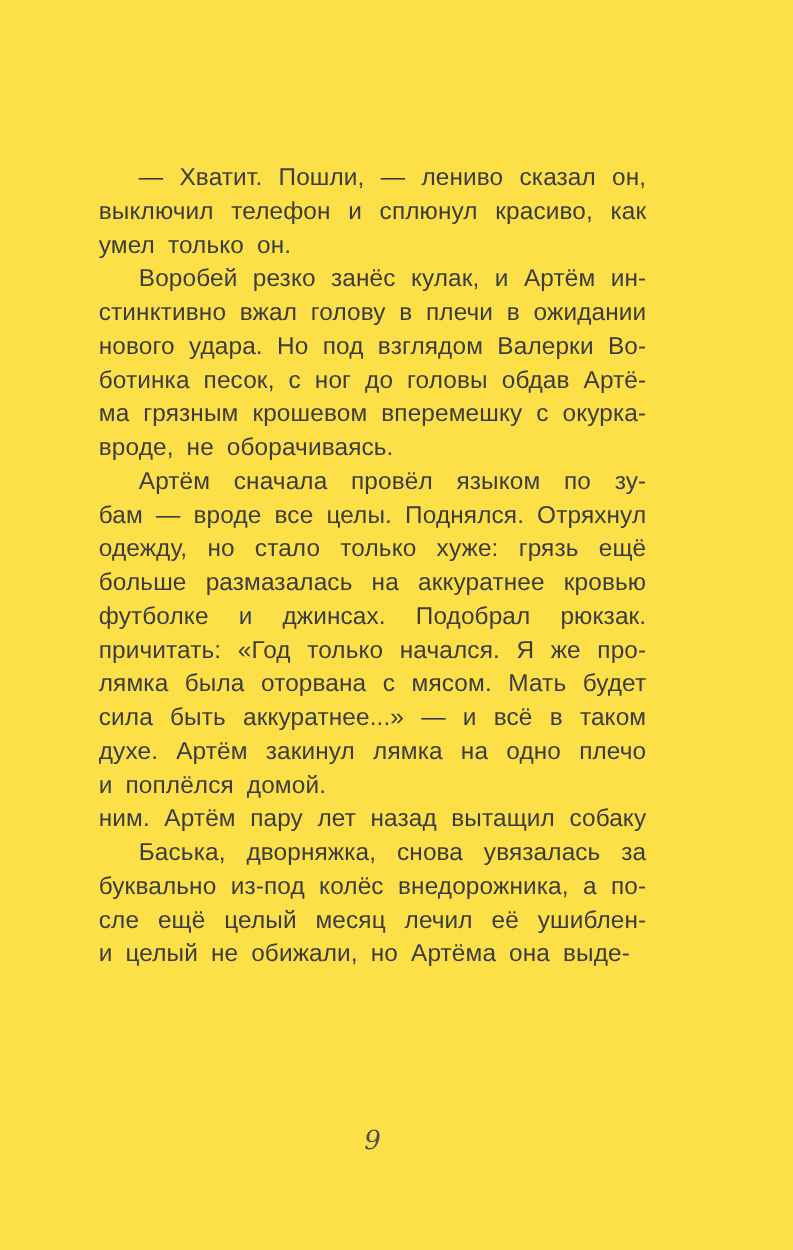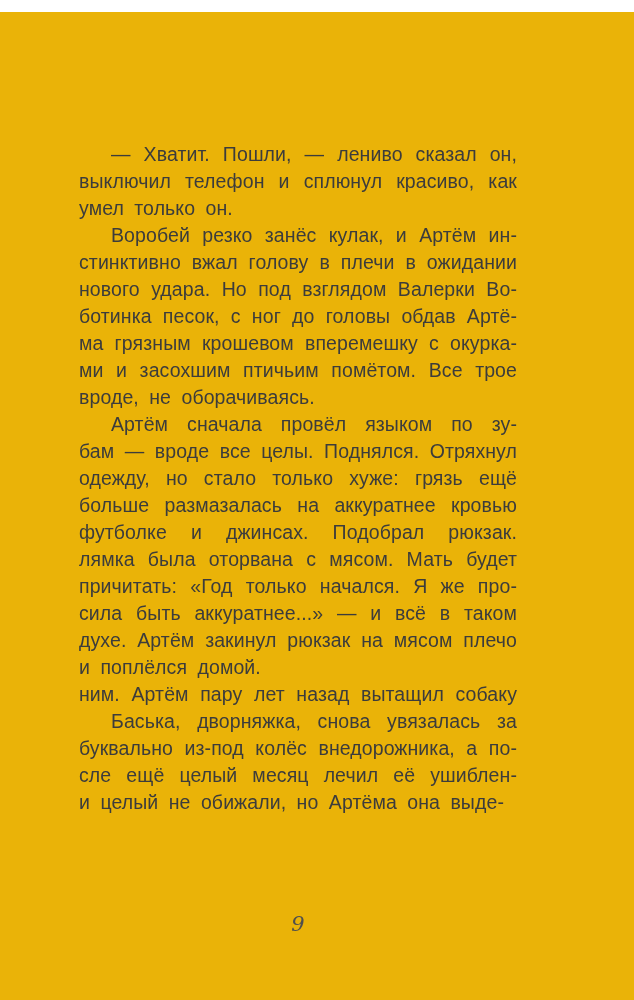"— Хватит. Пошли, — лениво" .book-page { background: #eab308 -> #fde047; margin-top: 12px -> none }
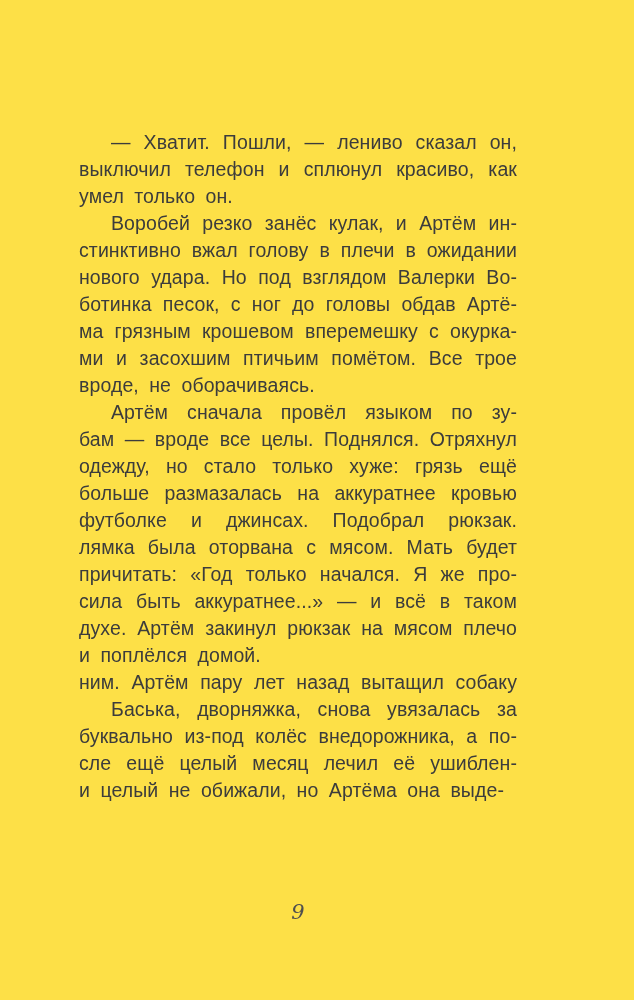"ми и засохшим птичьим помётом." div.line { html: <div>ми и засохшим птичьим помётом. Все трое</div> -> none }
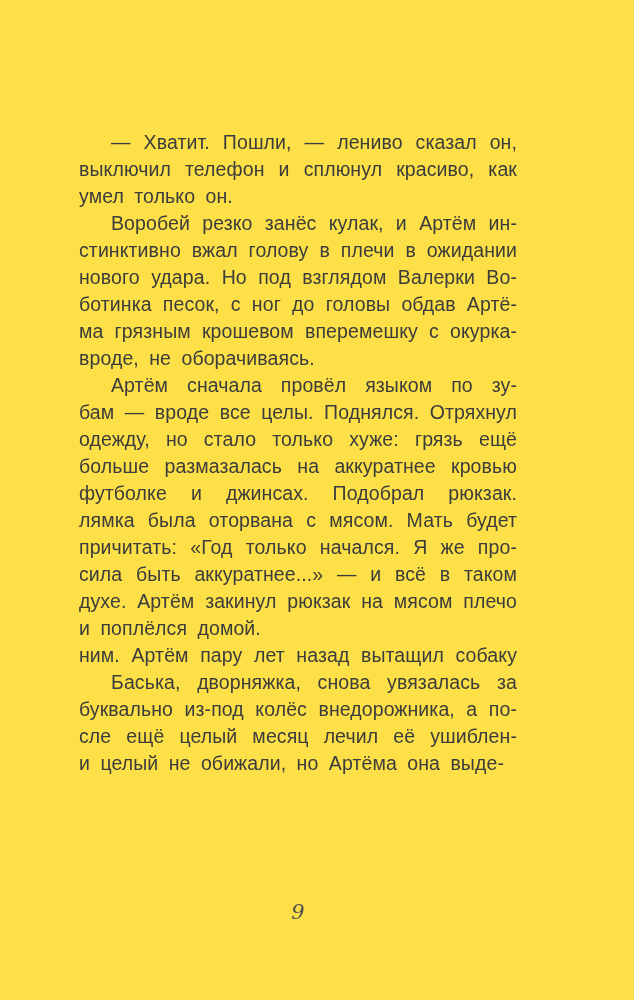"лямка была оторвана с мясом." div.line { order: before "причитать: «Год только начался. Я" -> after "причитать: «Год только начался. Я" }
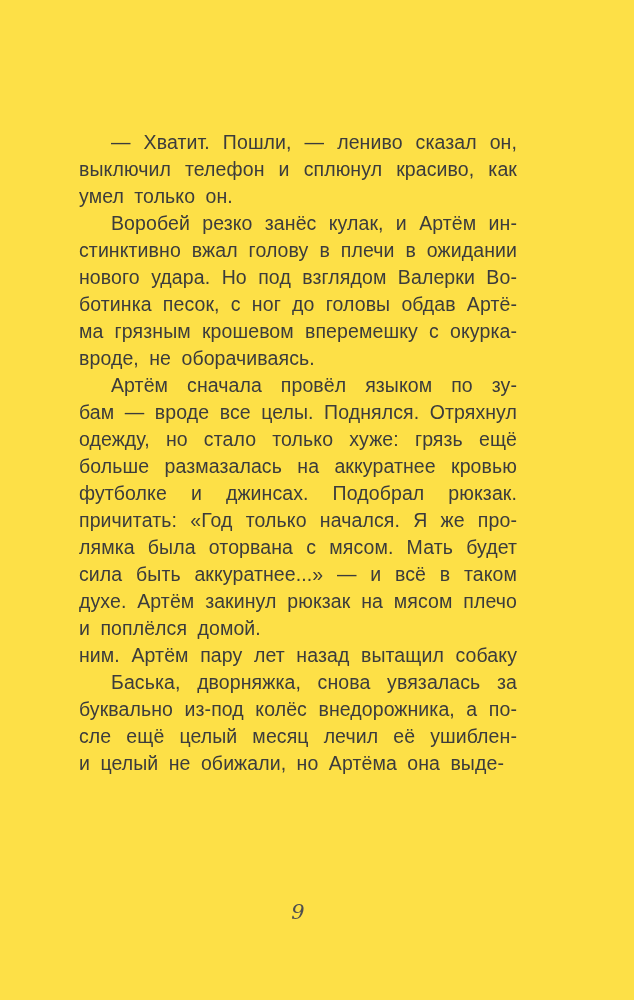"духе. Артём закинул рюкзак на" div.line { text: рюкзак на мясом -> лямка на одно }
